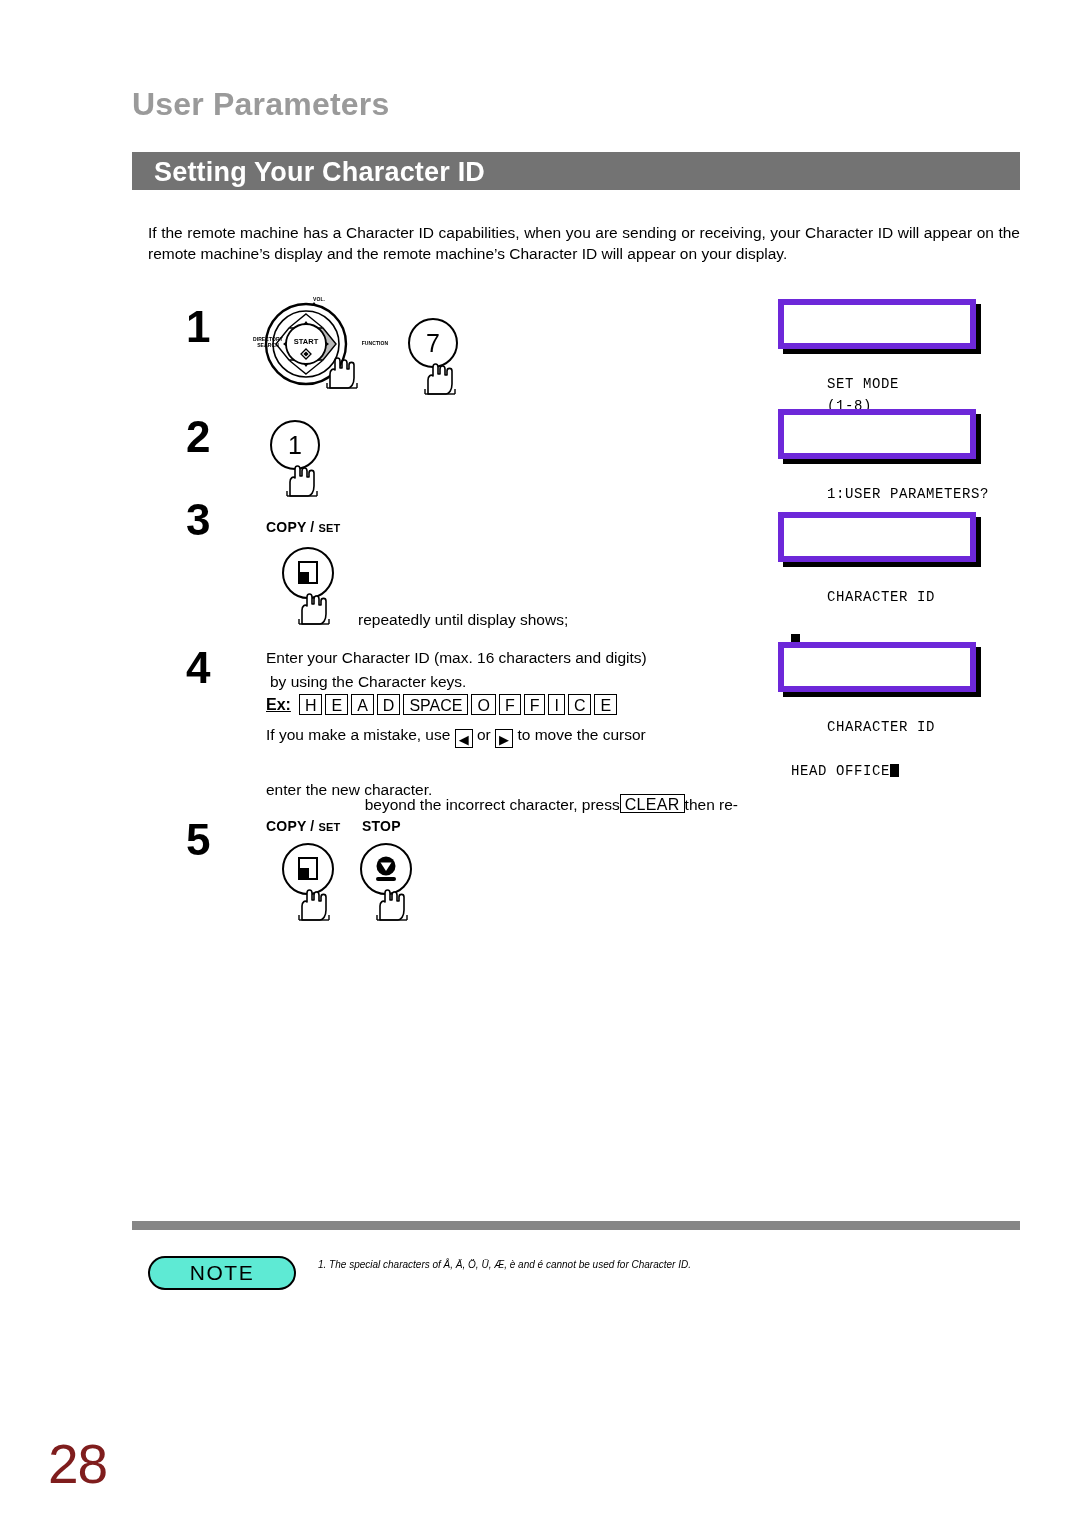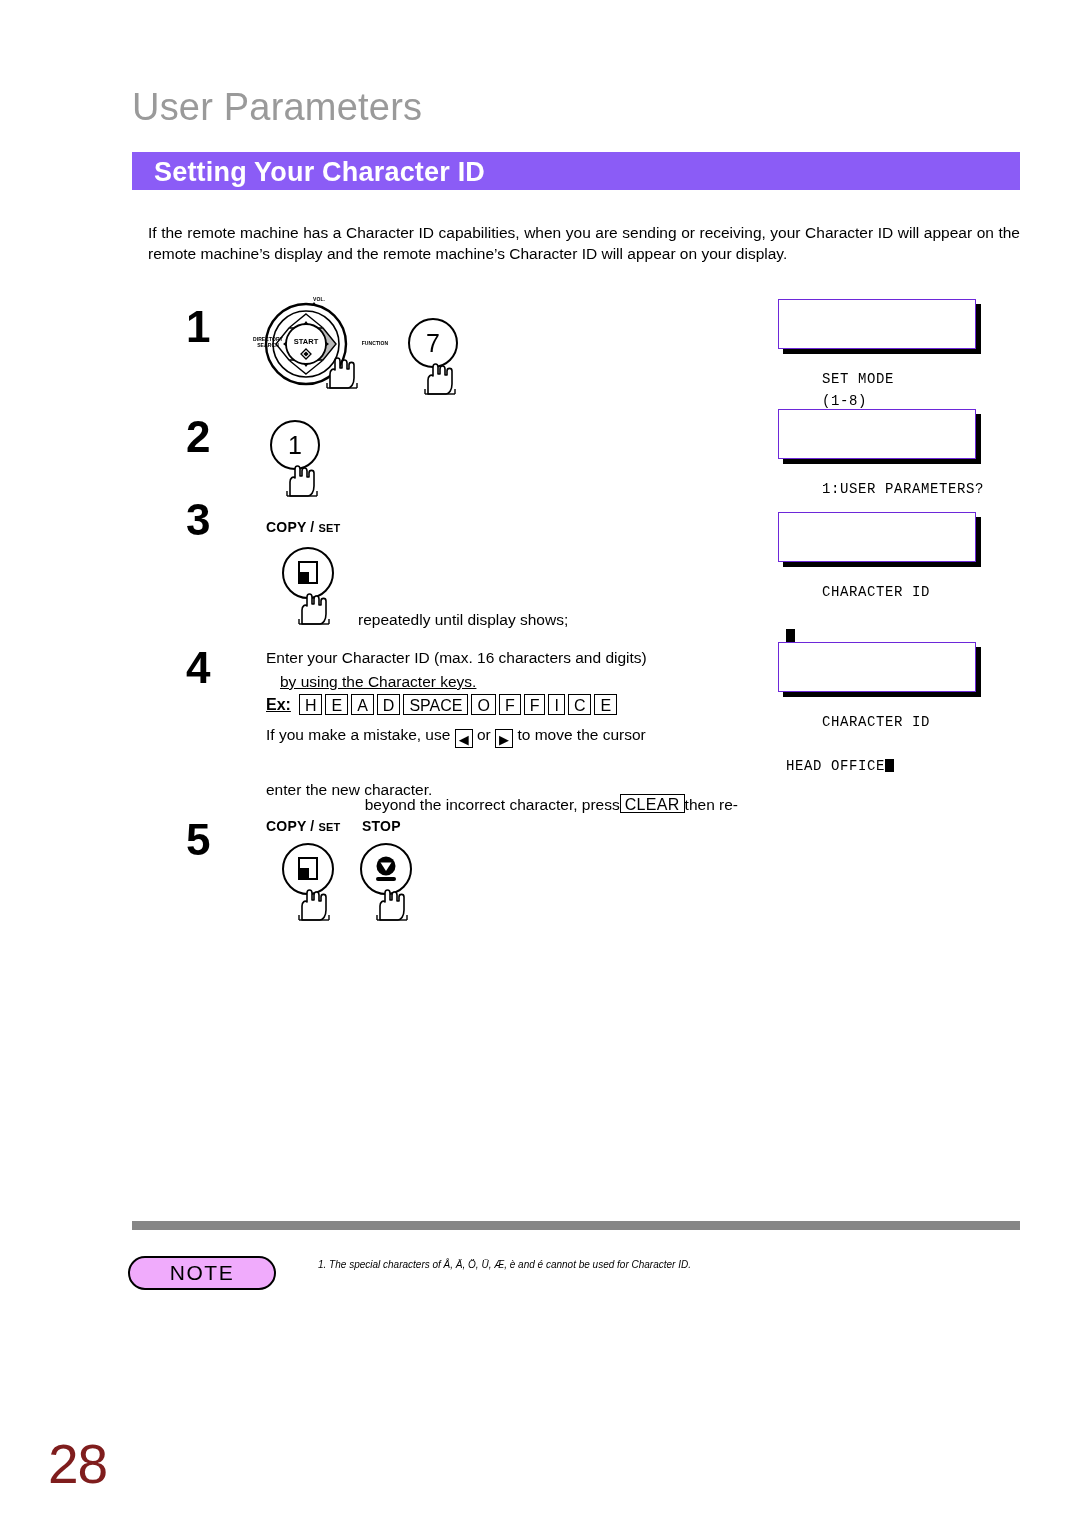"User Parameters" #page-header-title { font-size: 38px -> 32px; font-weight: normal -> bold }
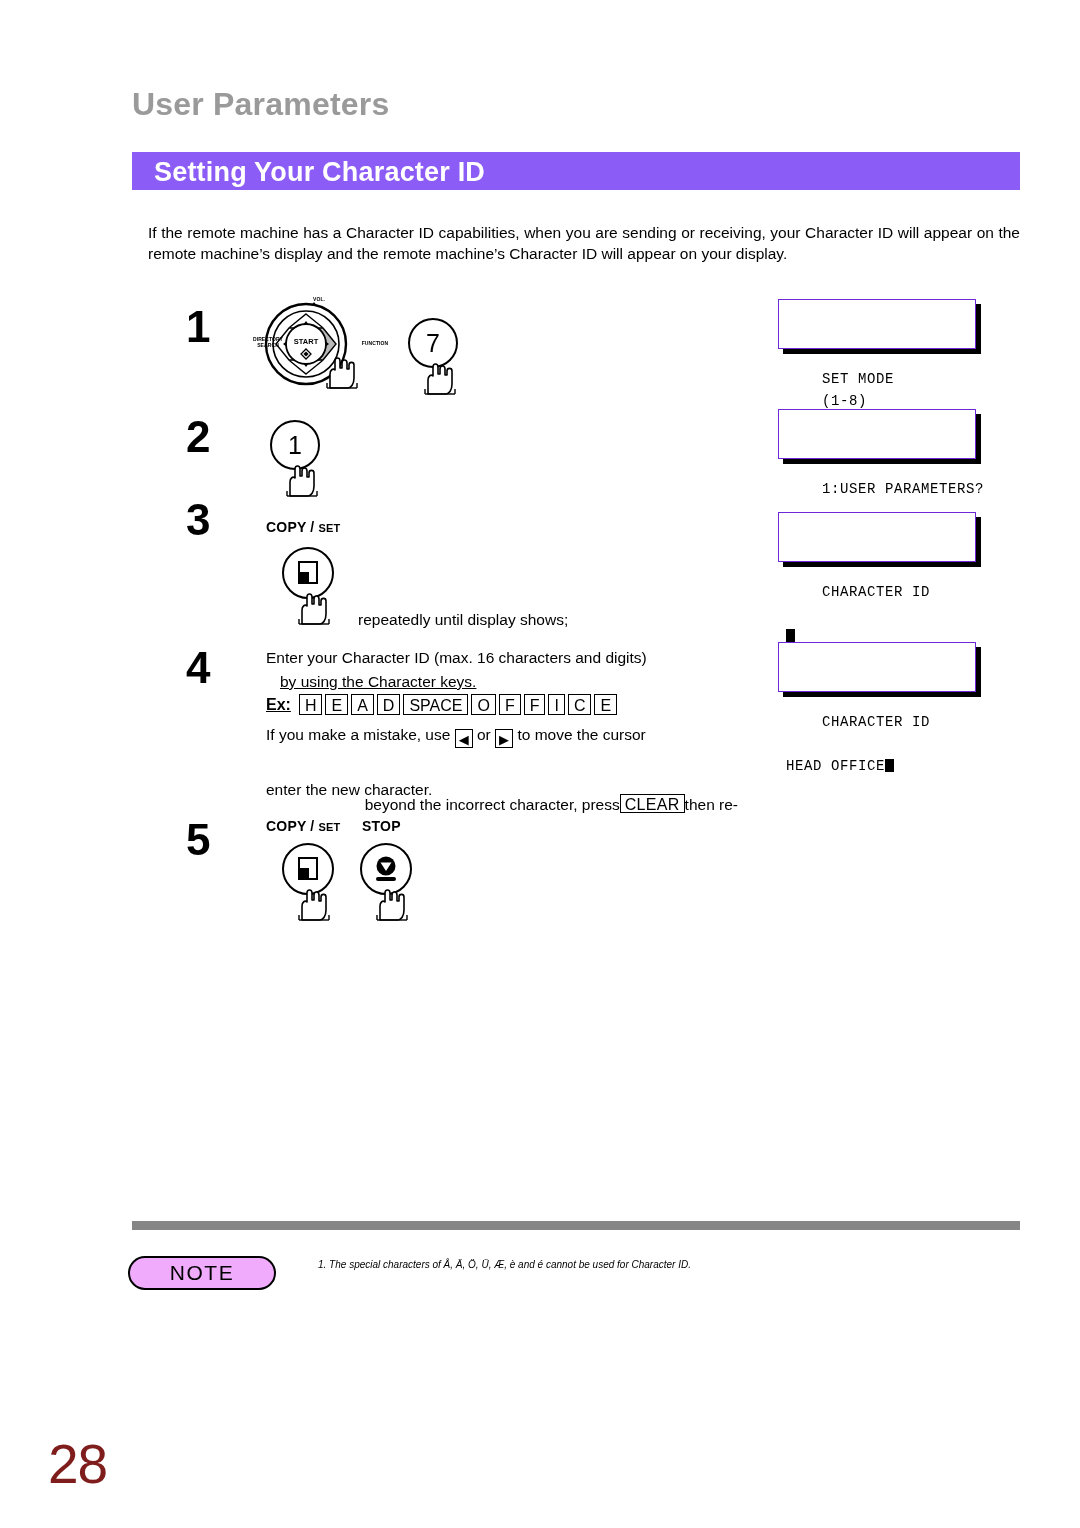"Setting Your Character ID" #section-bar { background: #8b5cf6 -> #737373 }
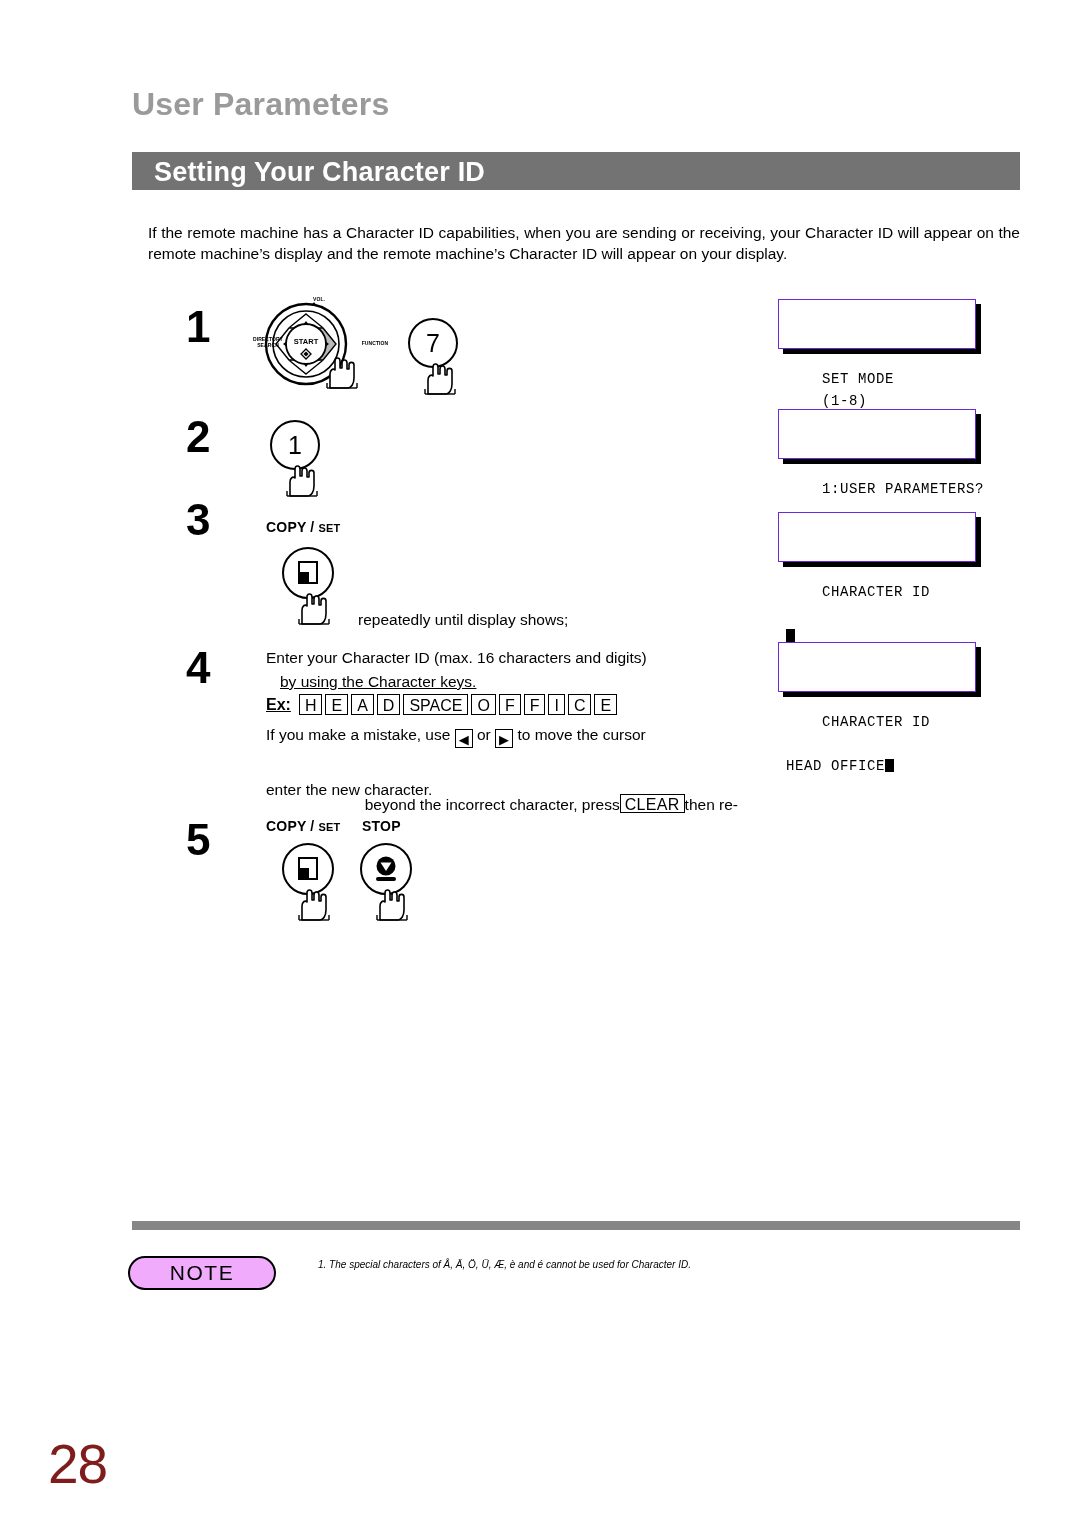"SET MODE (1-8)" .lcd { border: 1px solid #6d28d9 -> 6px solid #6d28d9 }
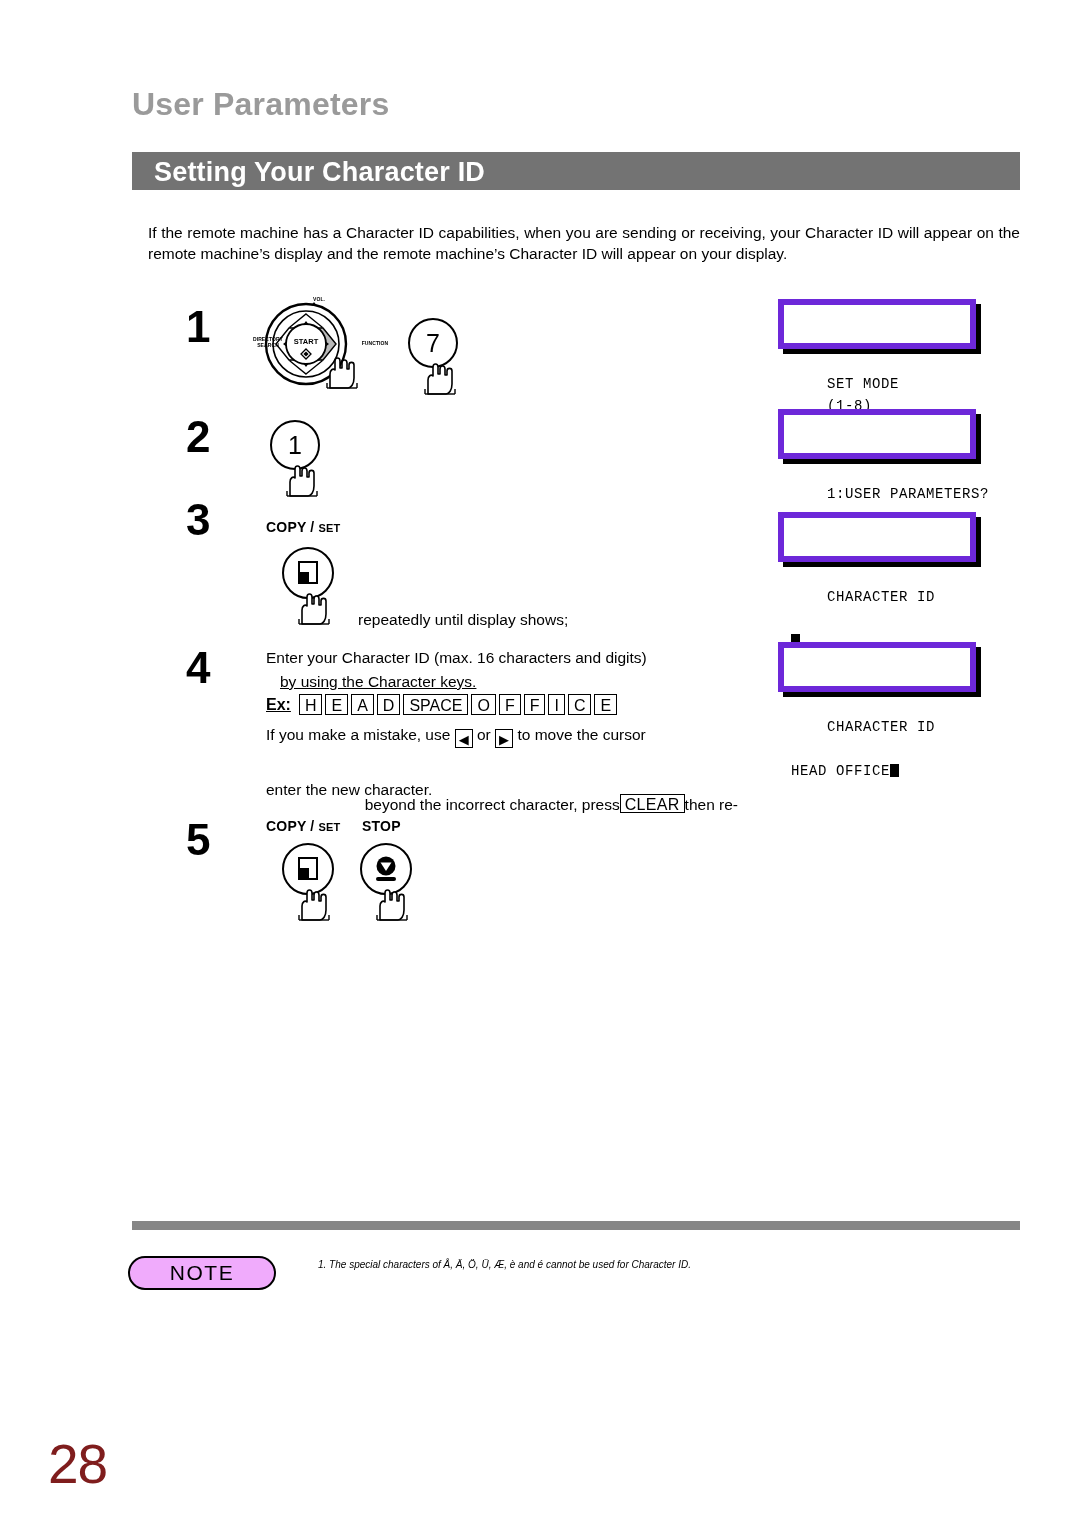"by using the Character keys." div.body-text { left: 280px -> 270px; text-decoration: underline -> none }
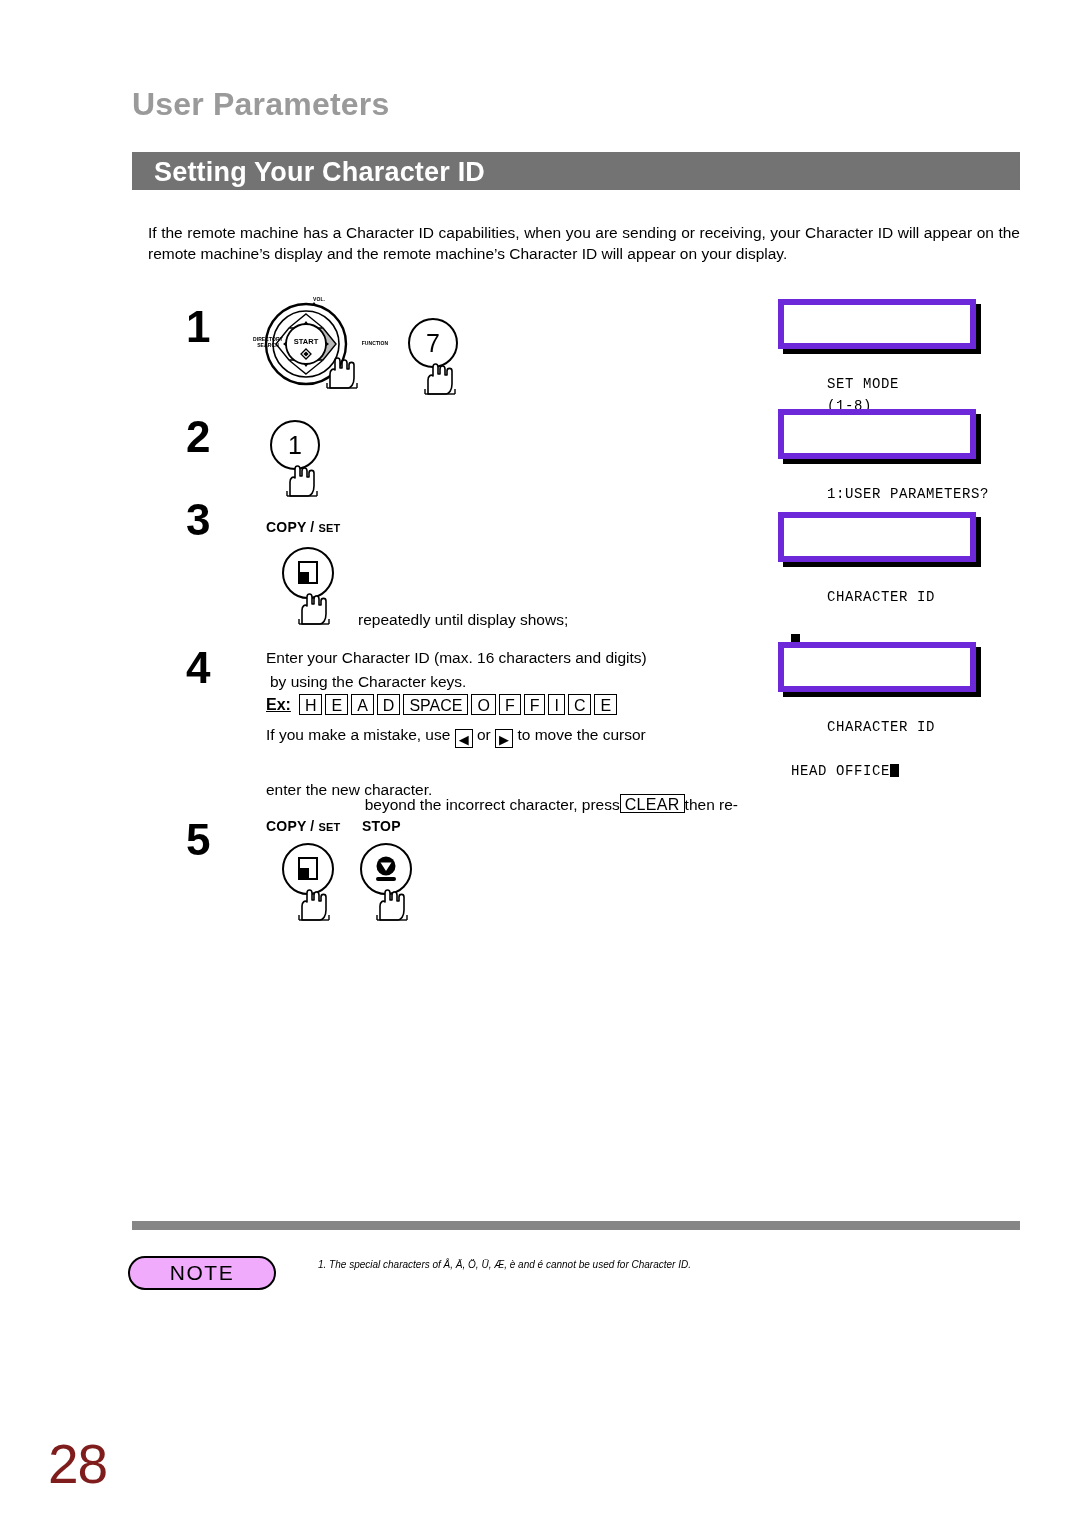"NOTE" #note-badge { background: #f0abfc -> #5eead4; left: 128px -> 148px }
